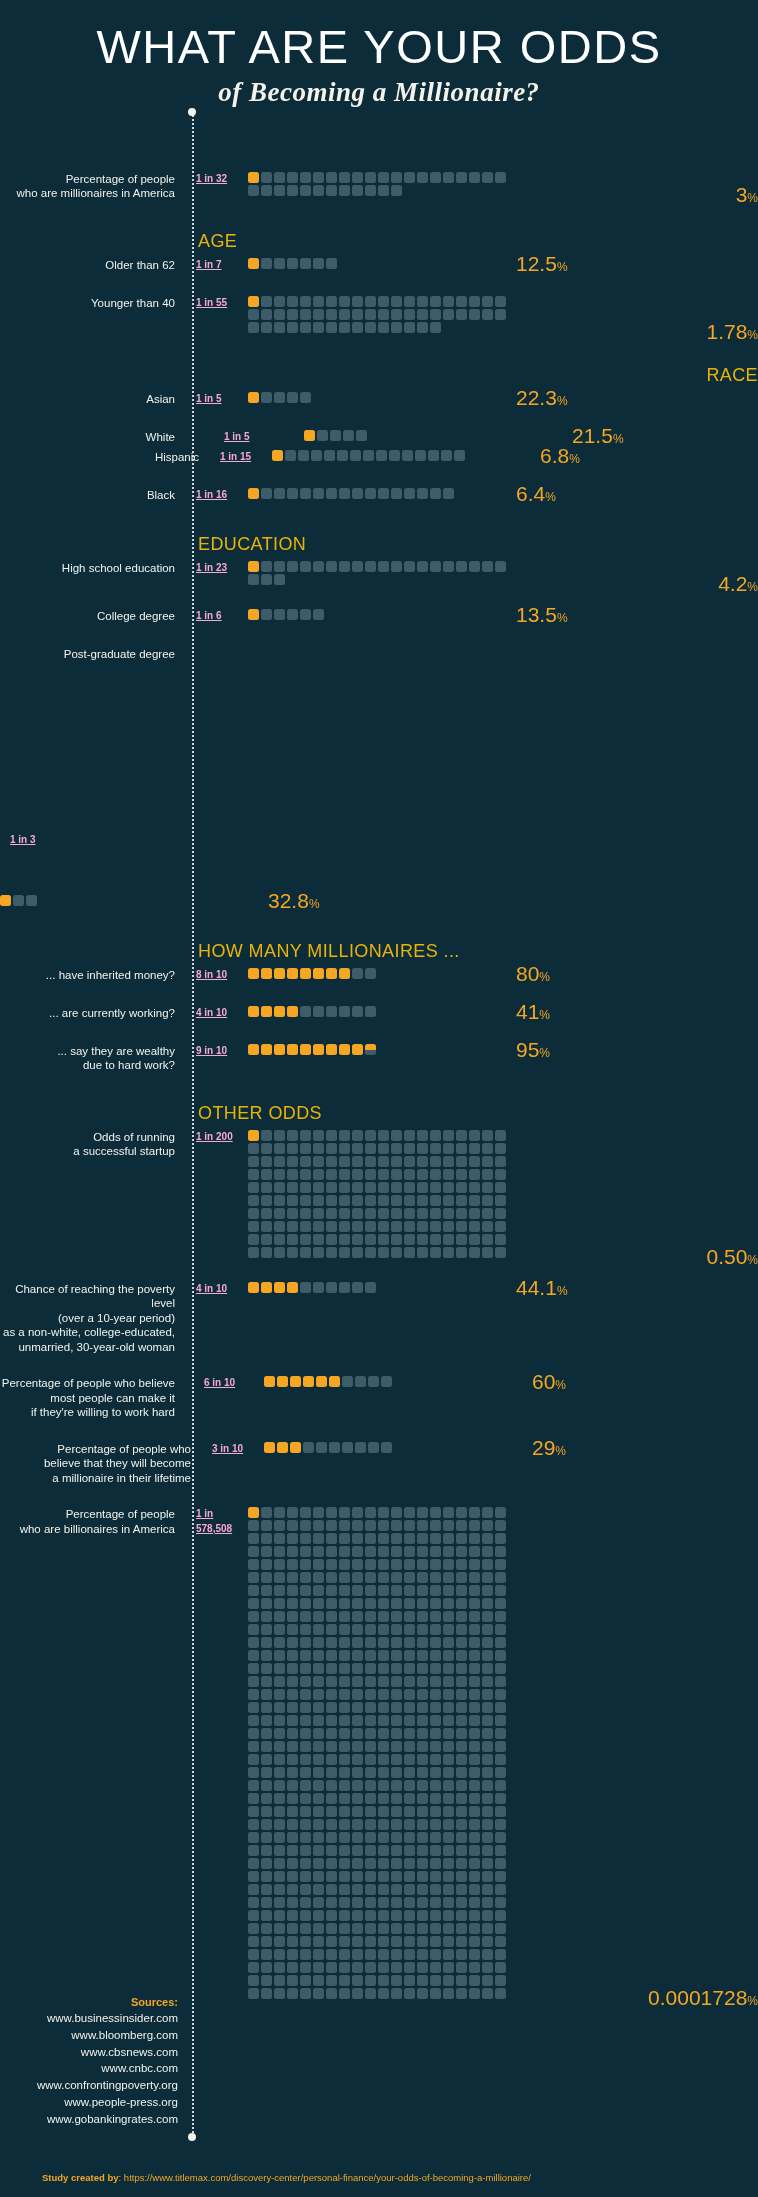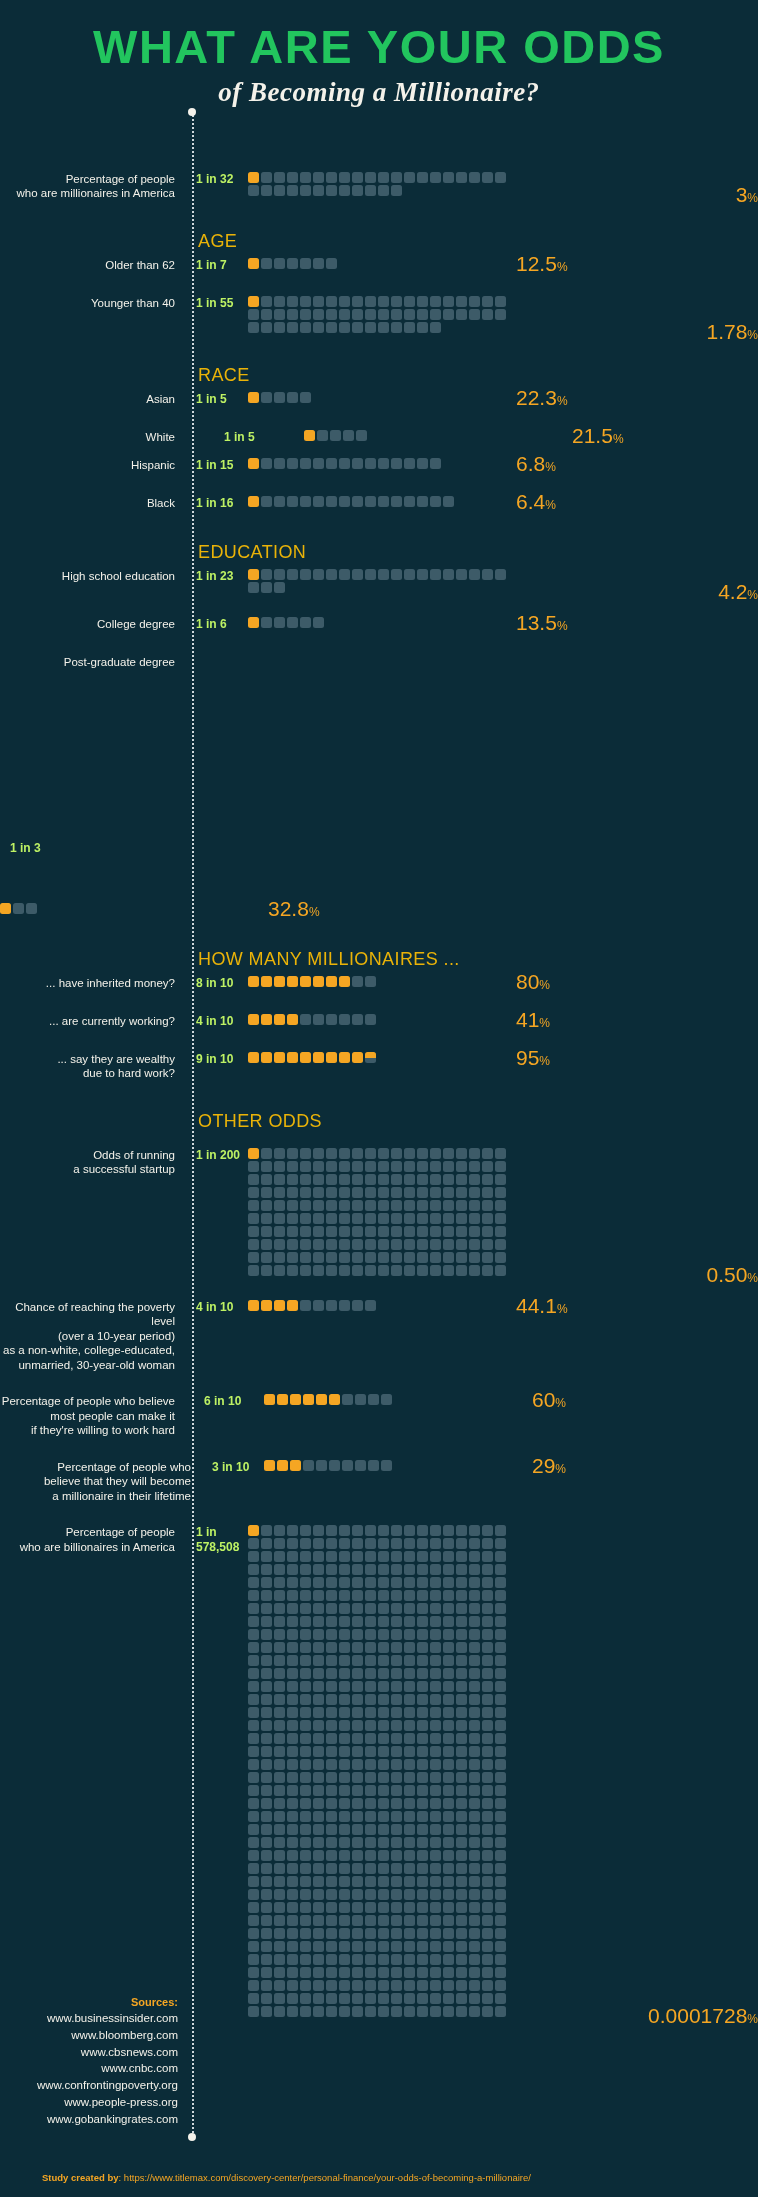"WHAT ARE YOUR ODDS" .title { color: #22c55e -> #ffffff; font-weight: 700 -> 400 }
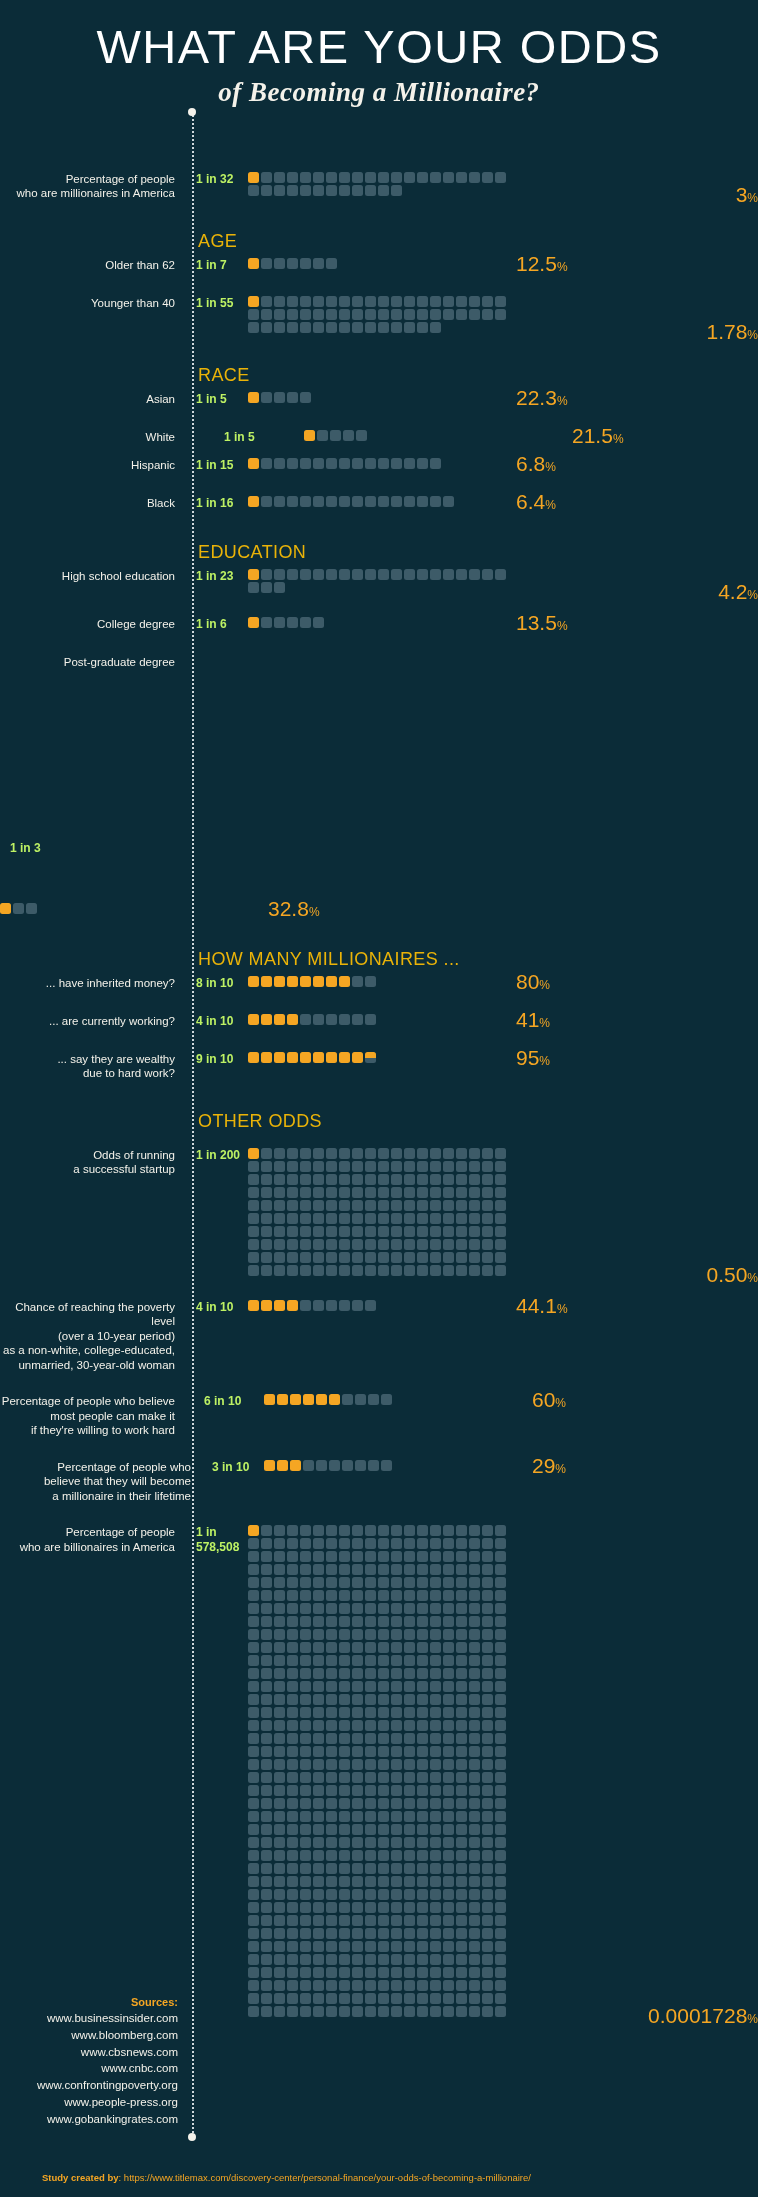"1 in 32" .row-odds { color: #bef264 -> #f9a8d4; font-size: 12px -> 10px; text-decoration: none -> underline }
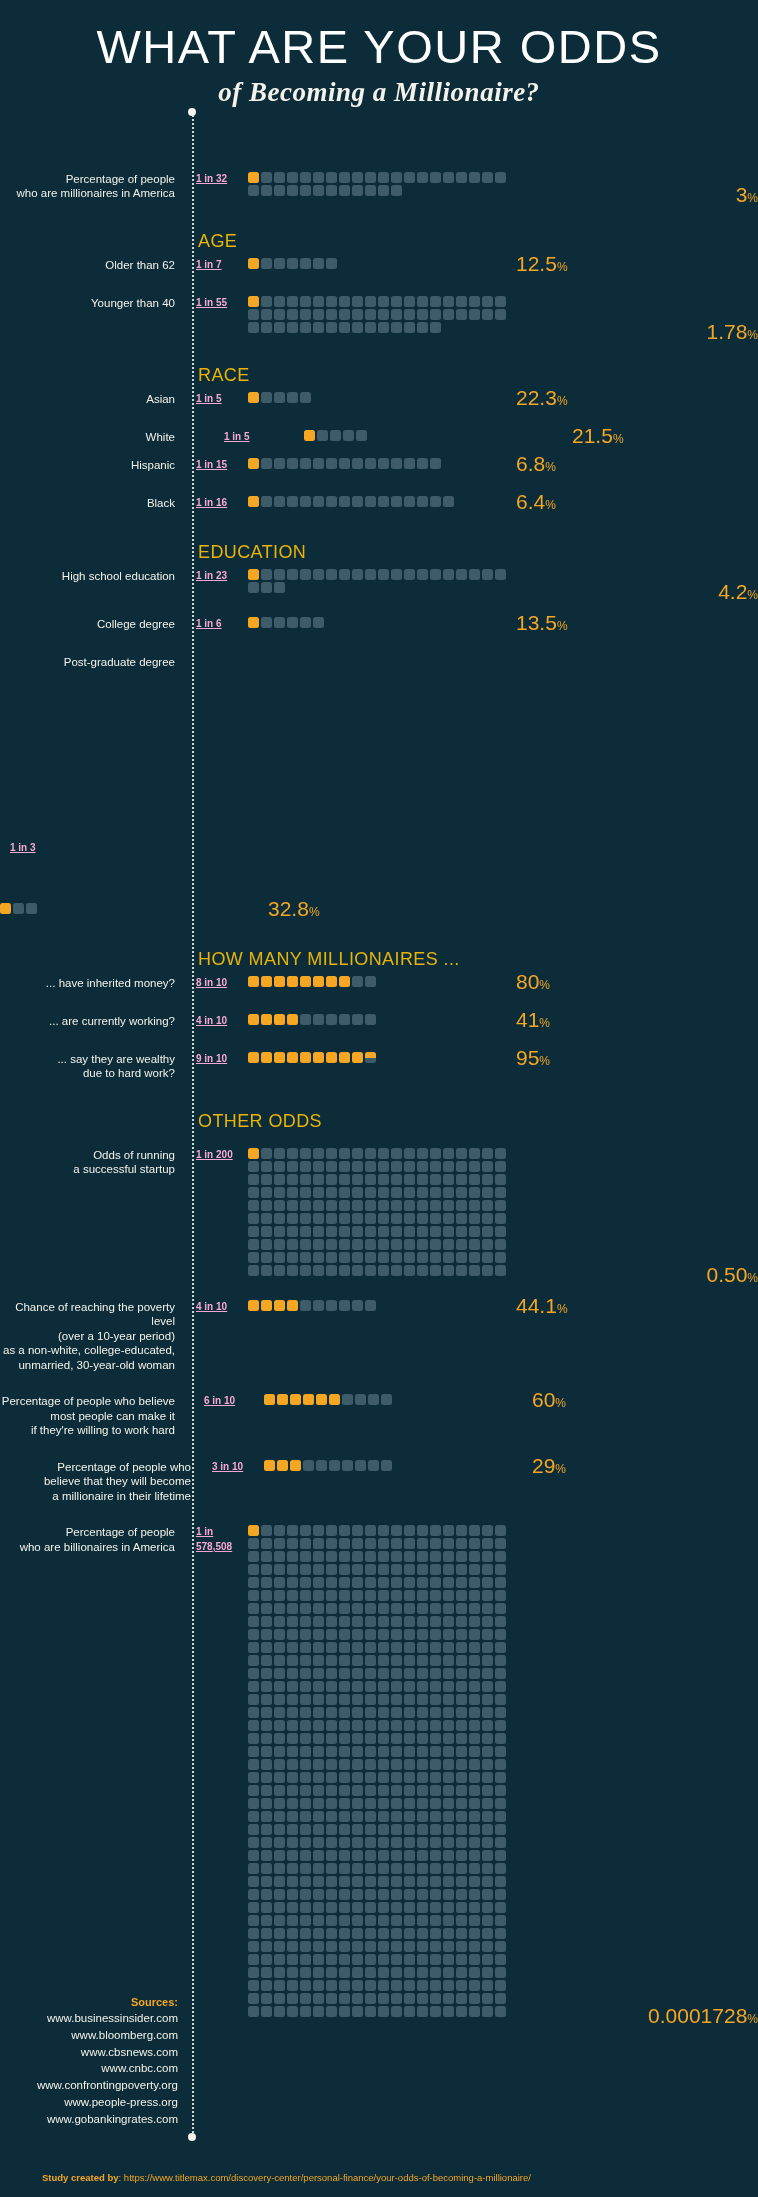"RACE" div.section-head { text-align: none -> right }
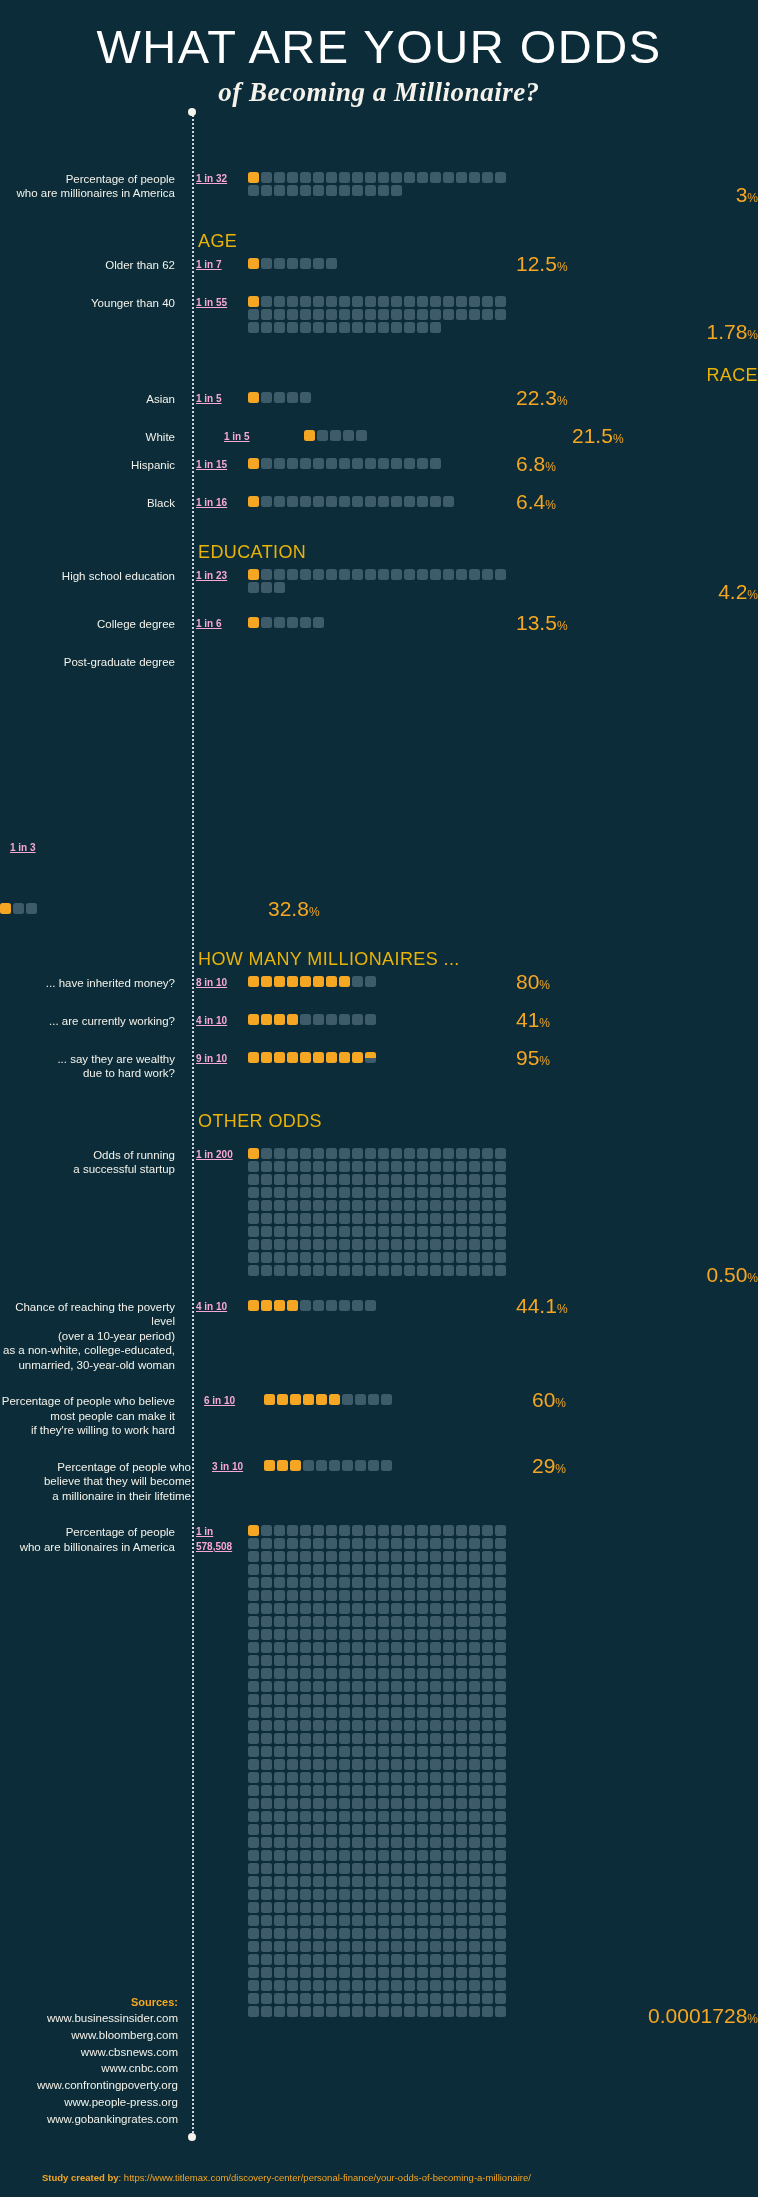"Hispanic" div.row { margin-top: 12px -> 4px; padding-left: none -> 24px }
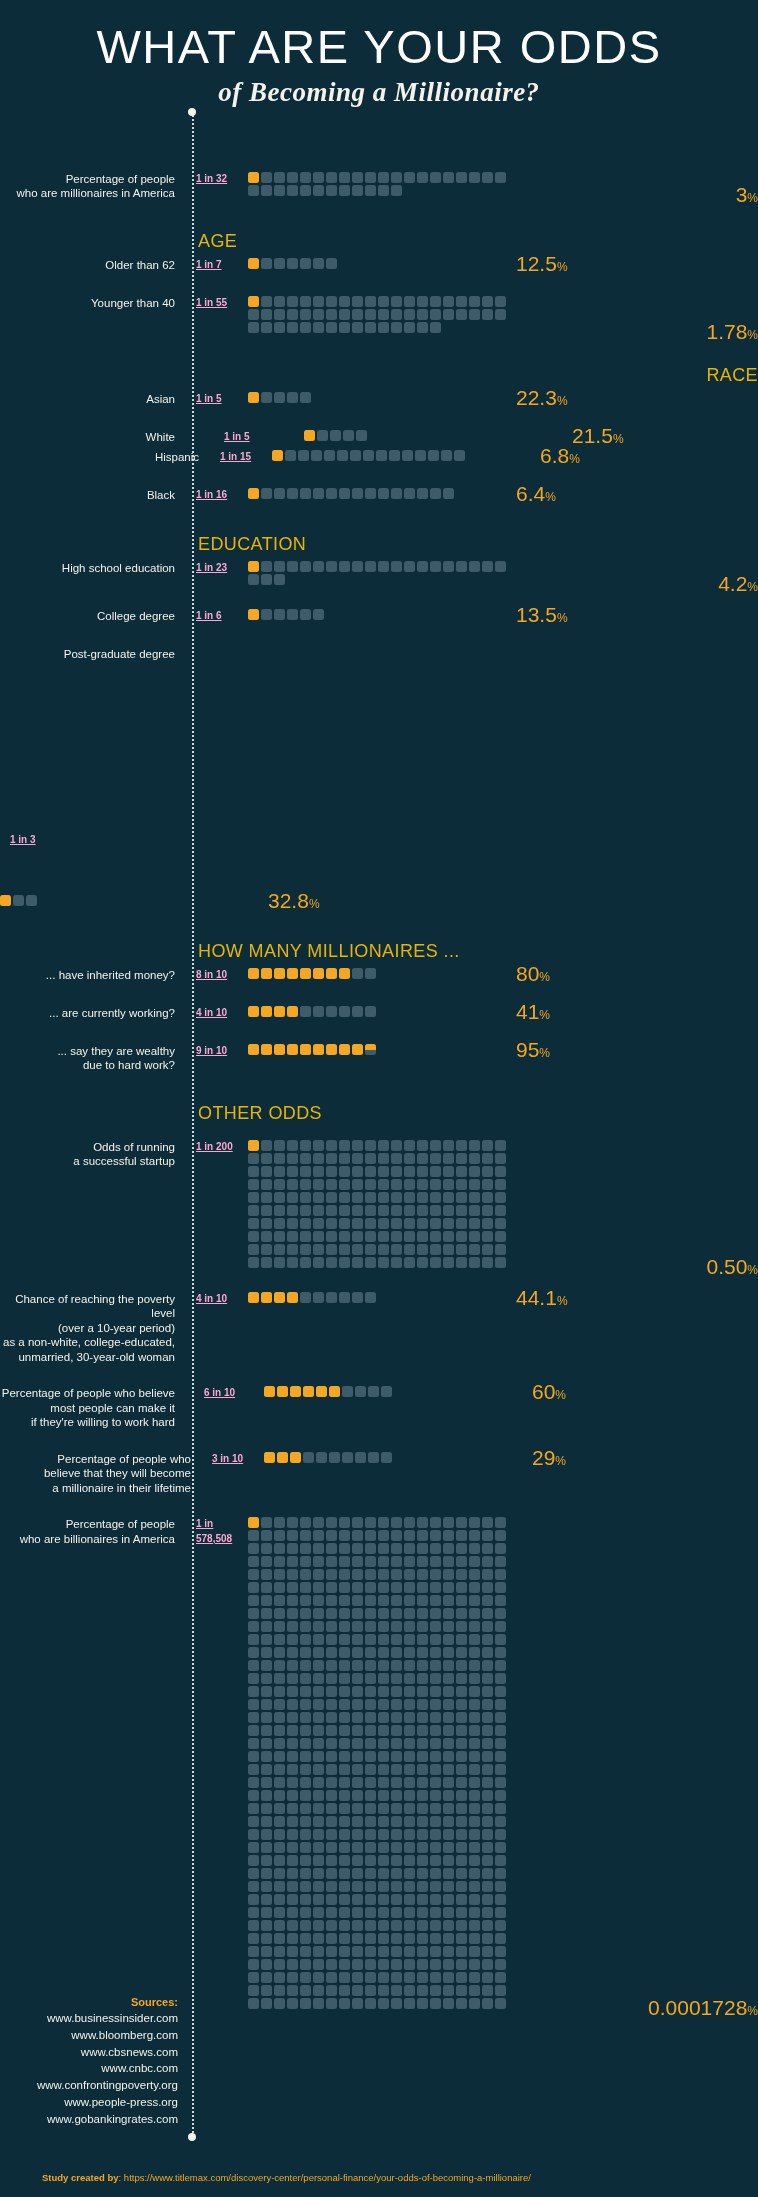"Odds of running" div.row { margin-top: 16px -> 6px }
